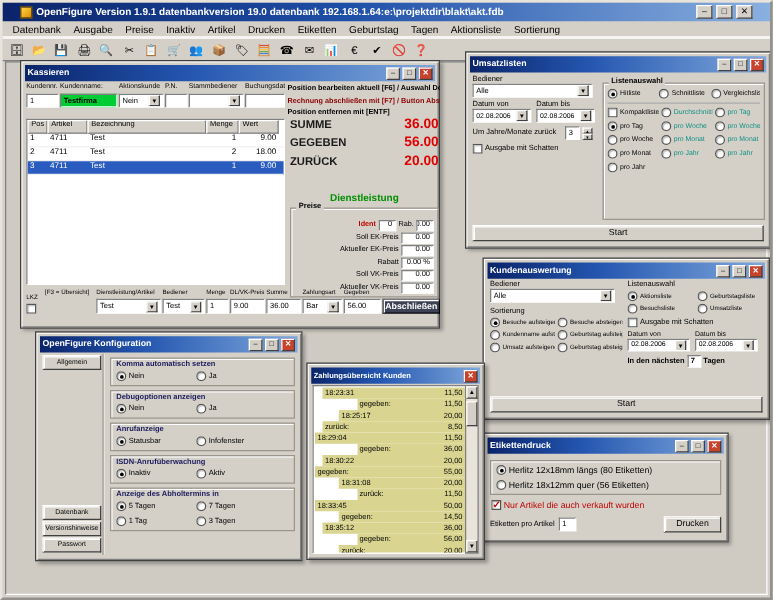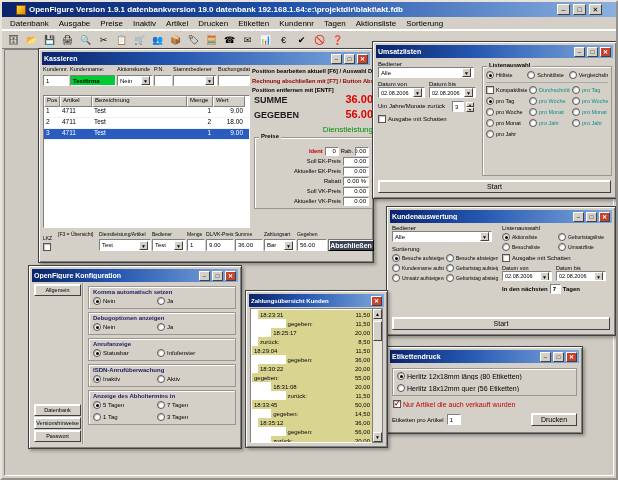"Kundennr" span.menu-item { text: Kundennr -> Geburtstag }
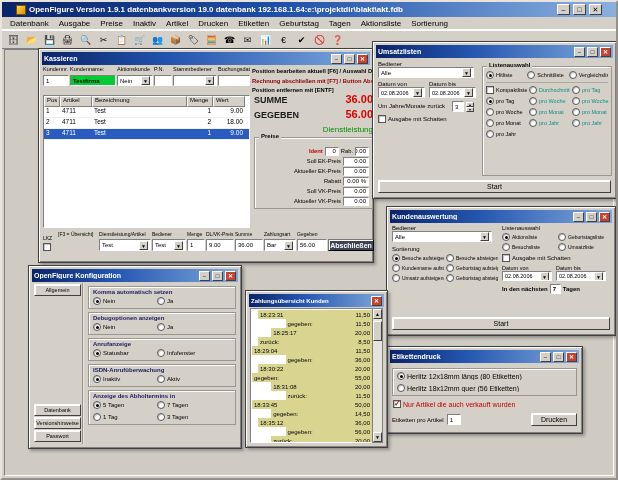"SUMME" div.win { left: 36px -> 14px }
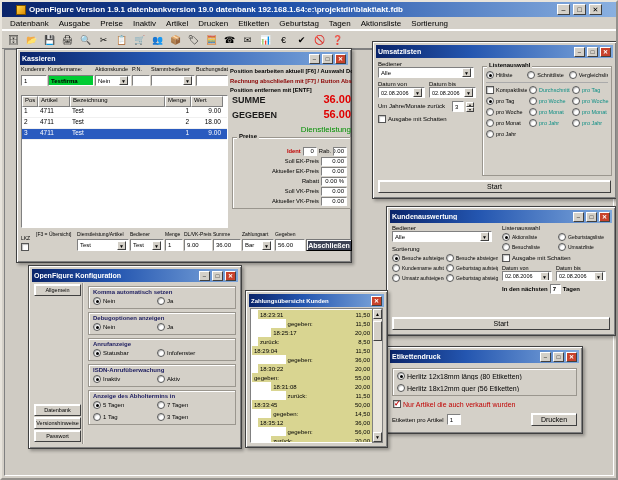"ZURÜCK" div.tot-row { html: none -> <div> <span>ZURÜCK</span> <span>20.00</span> </div> }
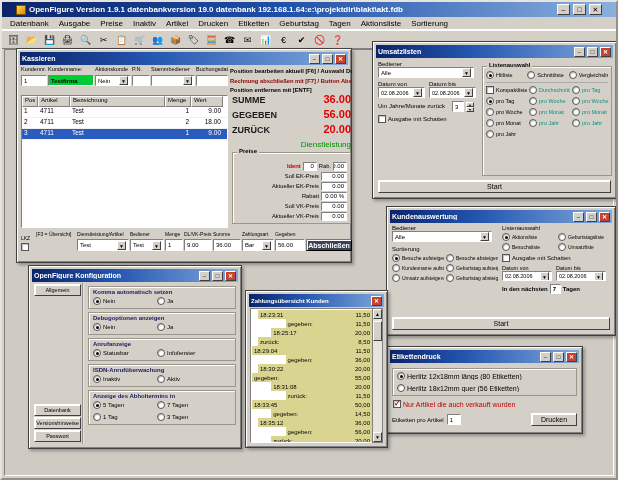"Dienstleistung" .dl-green { font-weight: normal -> bold; margin: 2px 0 3px -> 16px 0 3px; text-align: right -> center }
